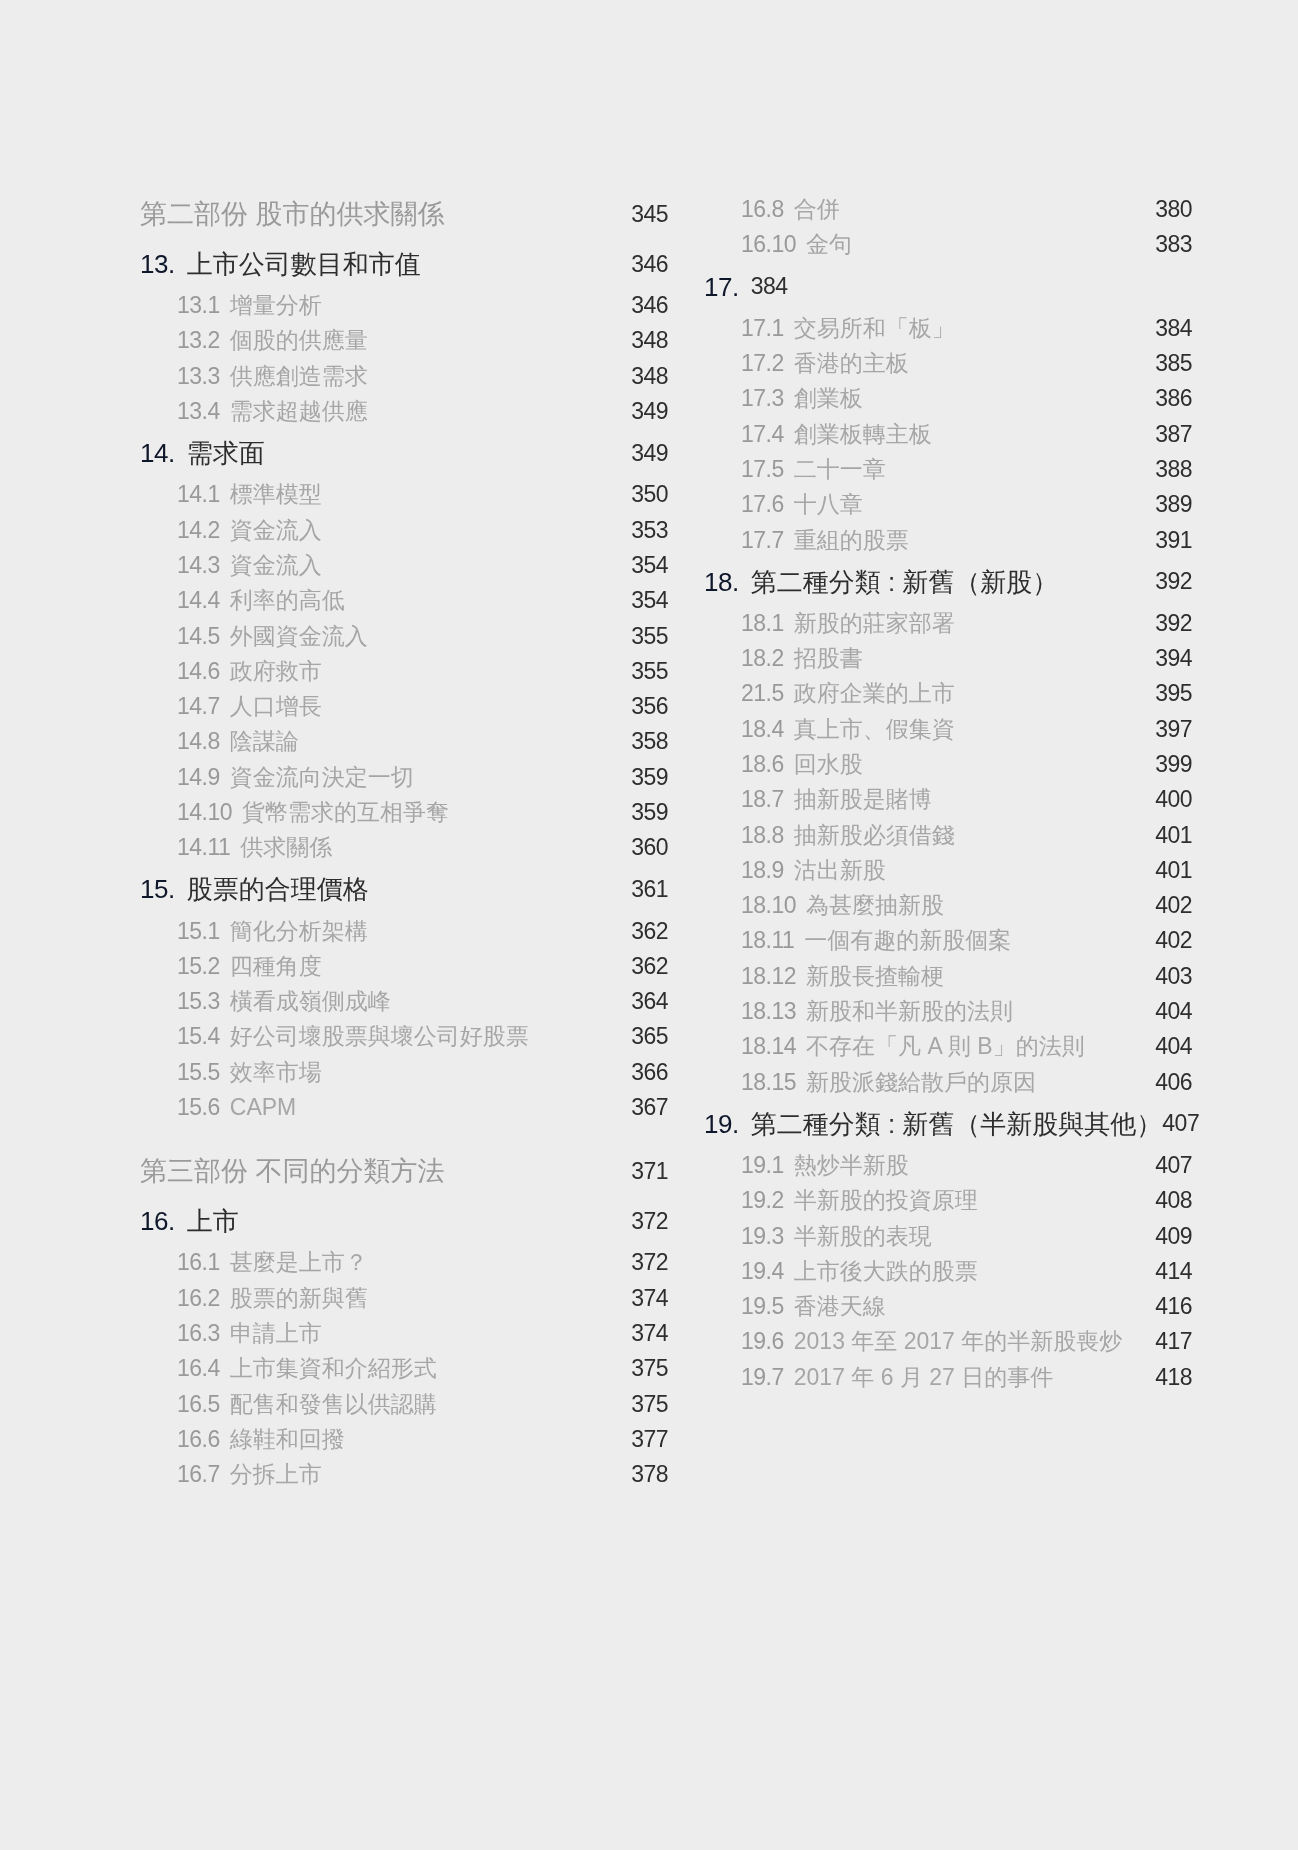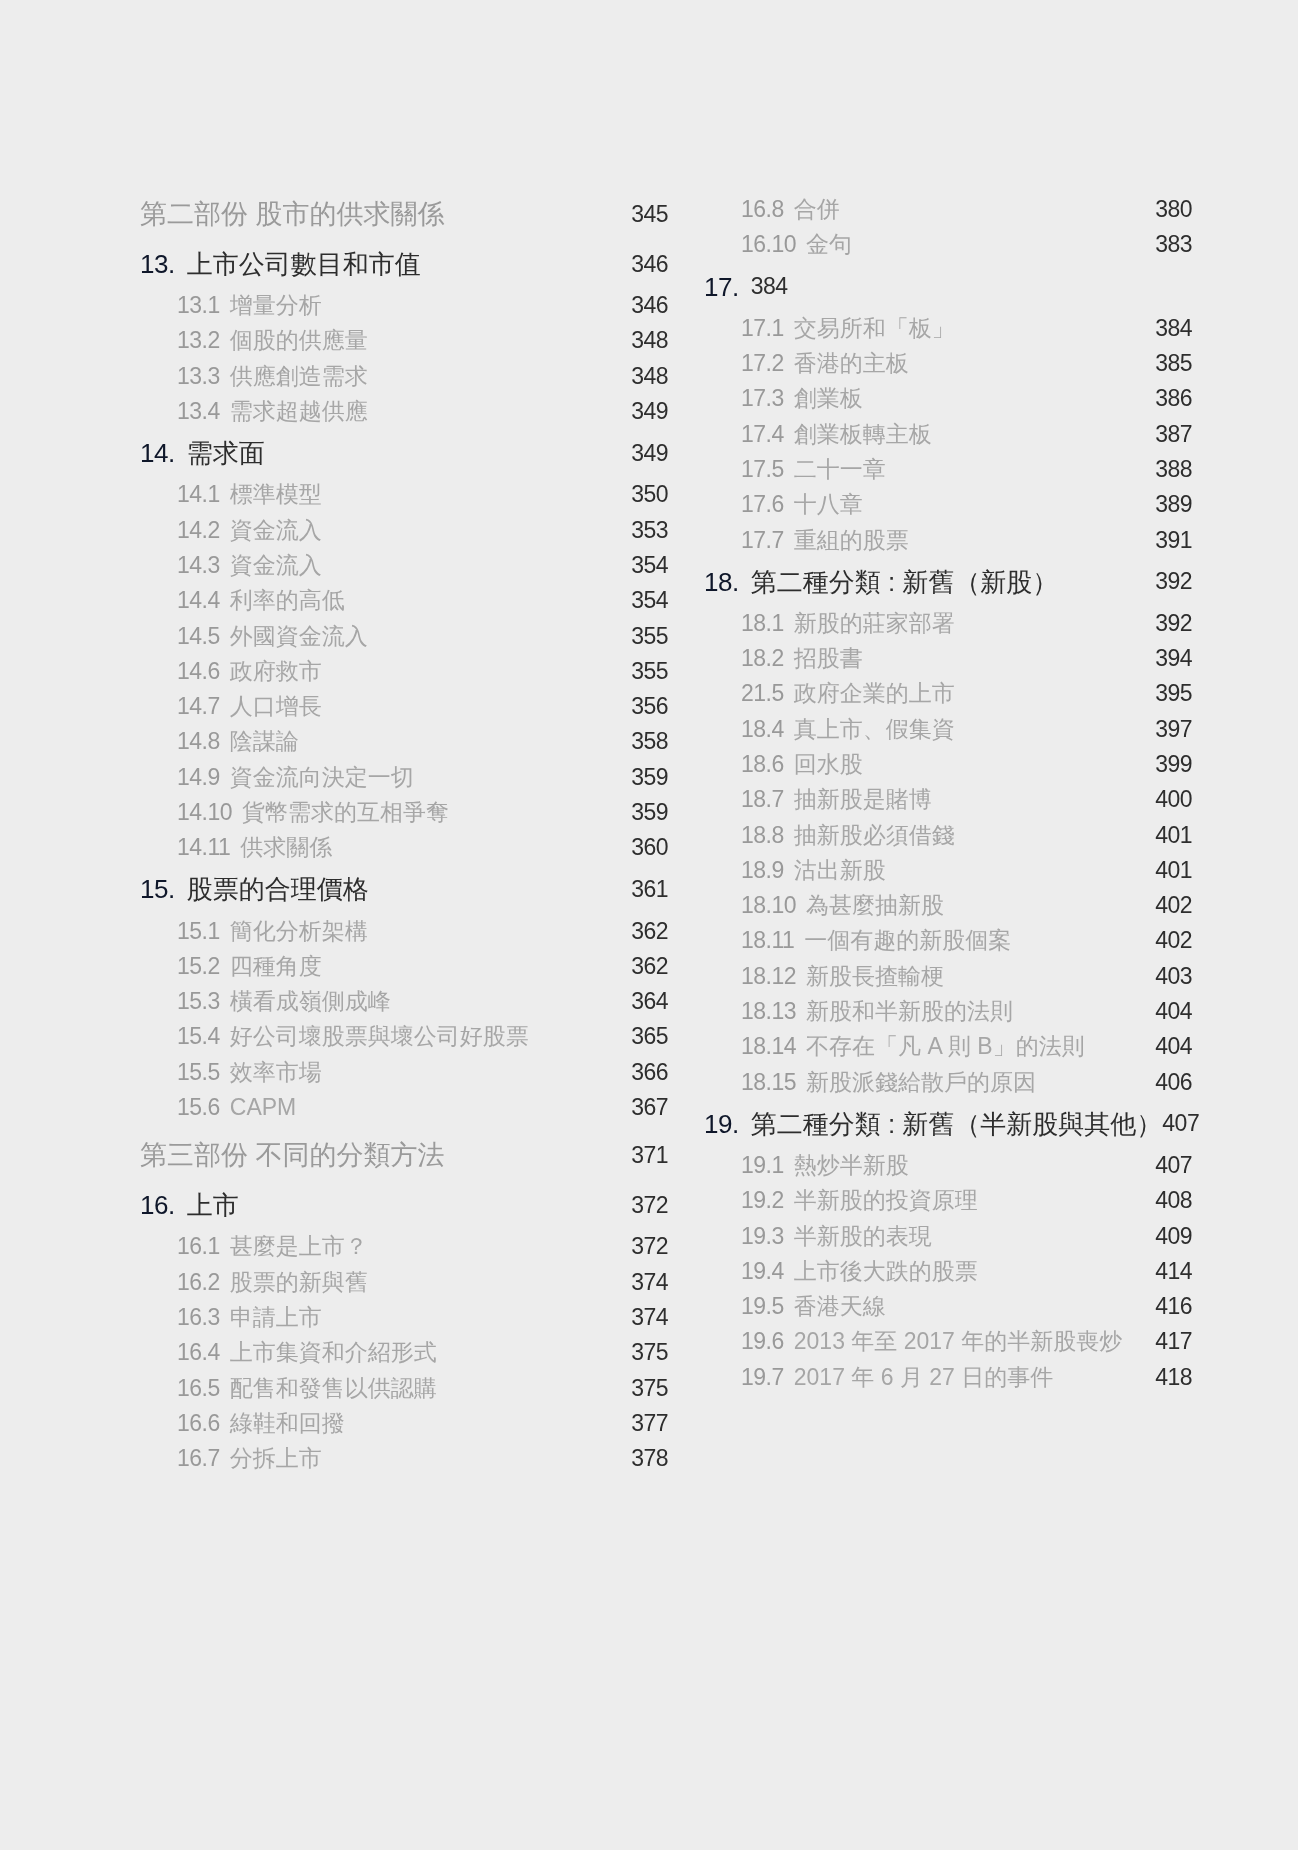"第三部份 不同的分類方法" .row.part { margin-top: 8px -> 24px }
